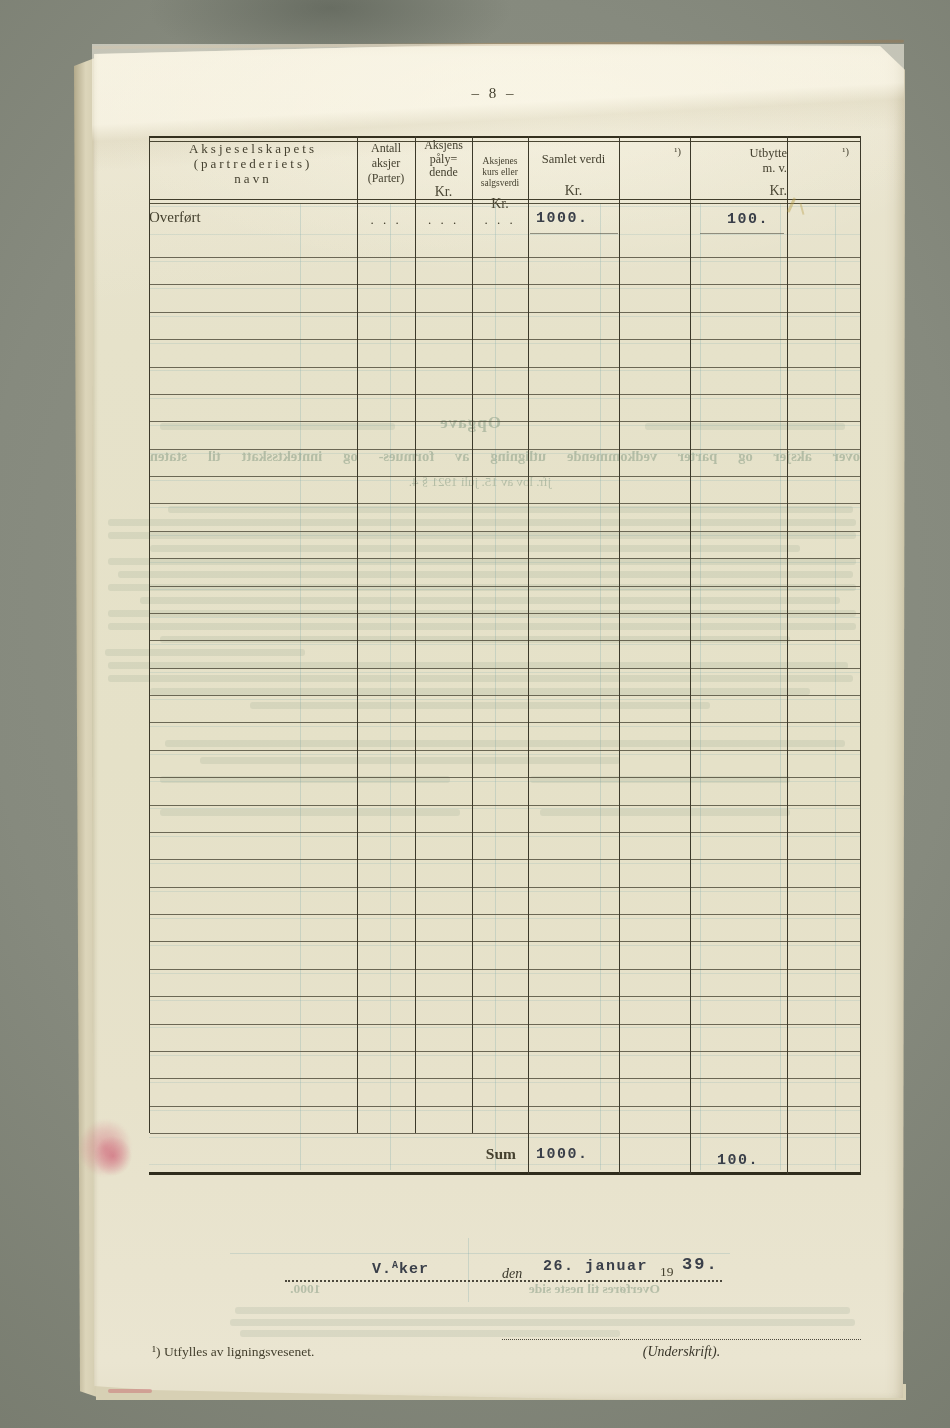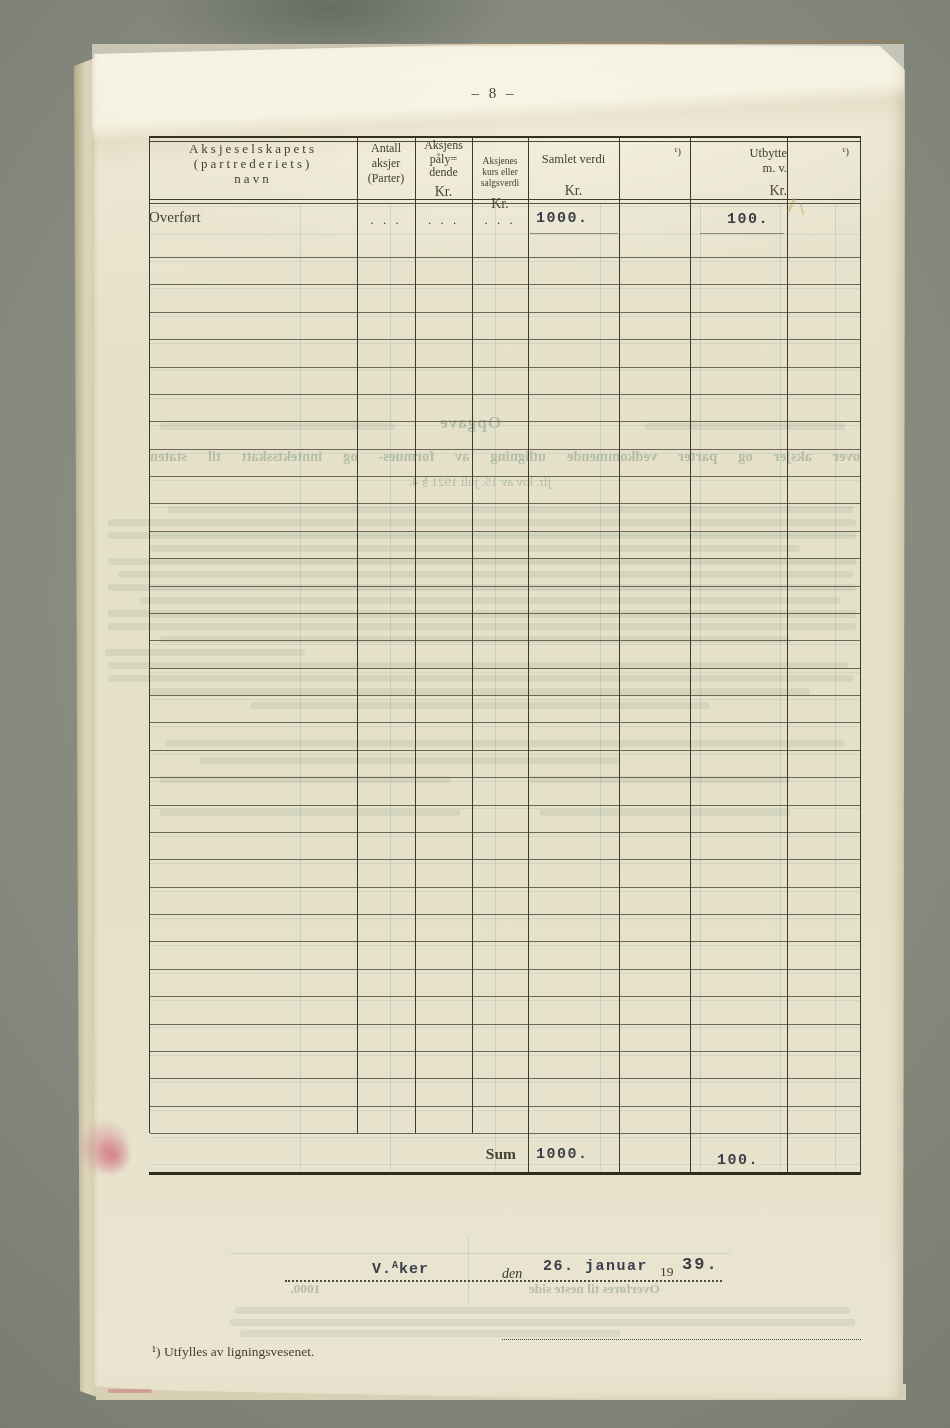"(Underskrift)." div.abs { html: none -> <div>(Underskrift).</div> }
